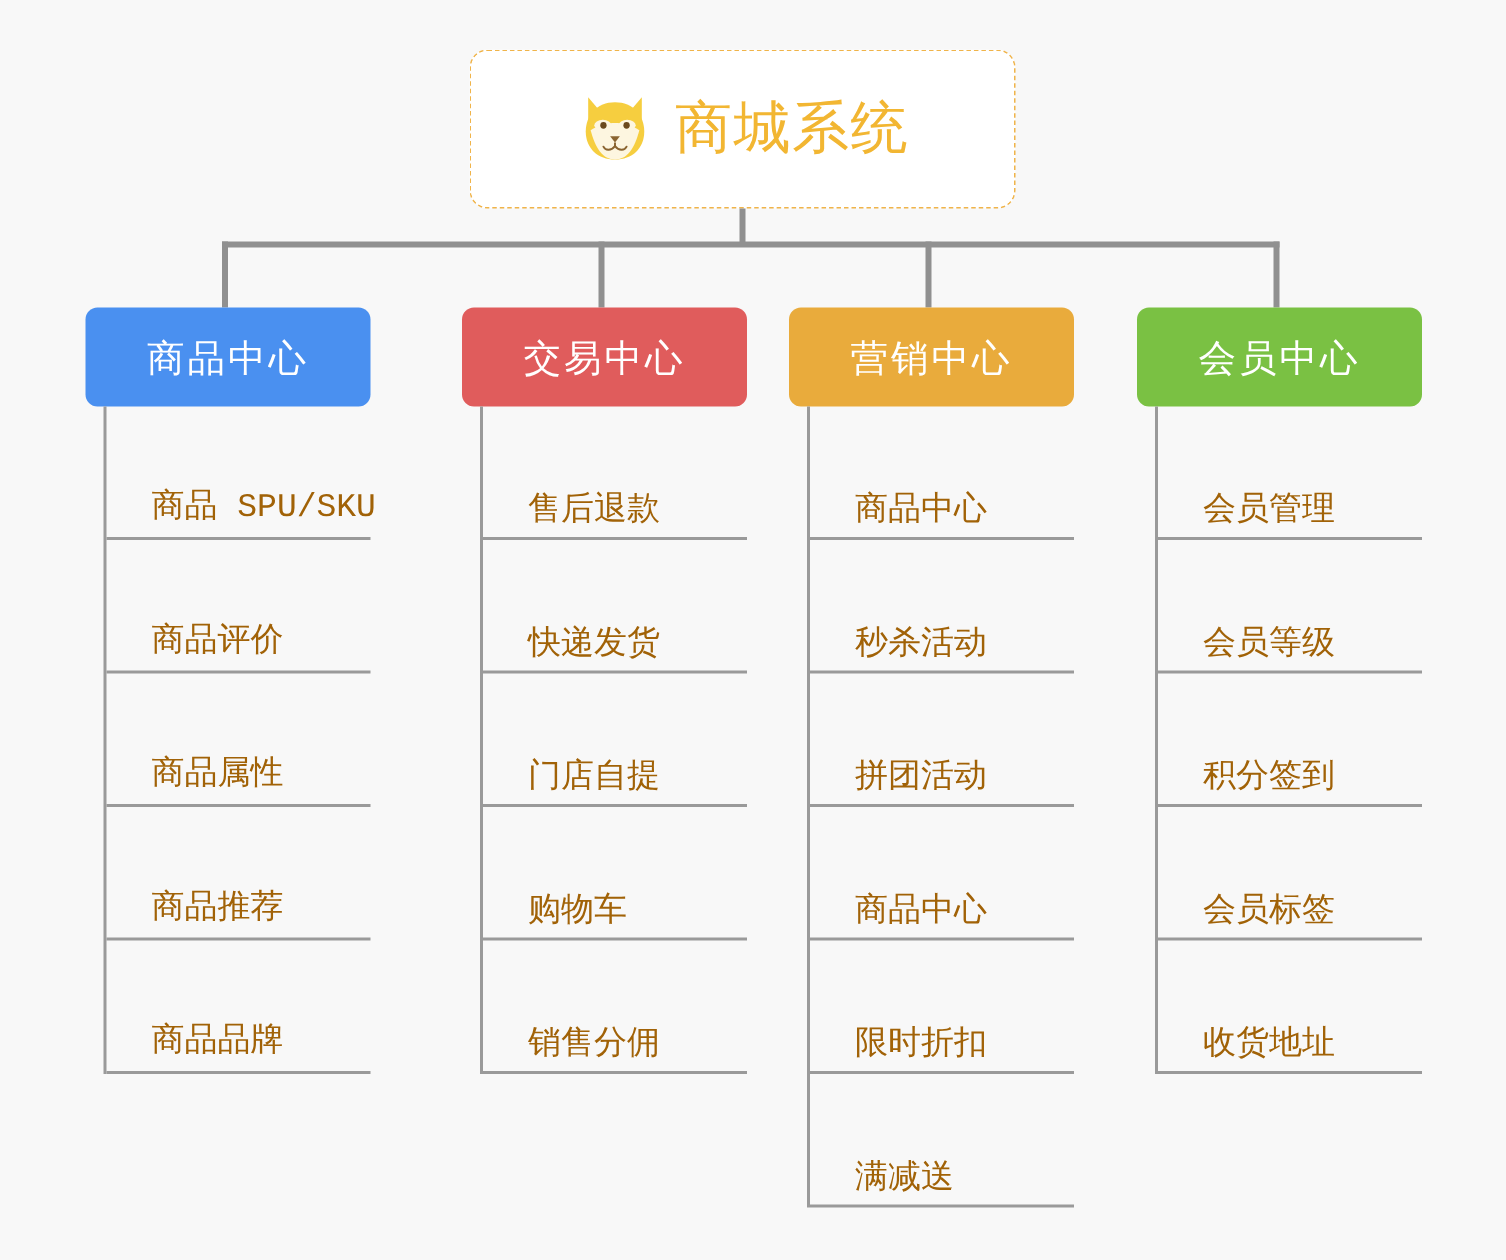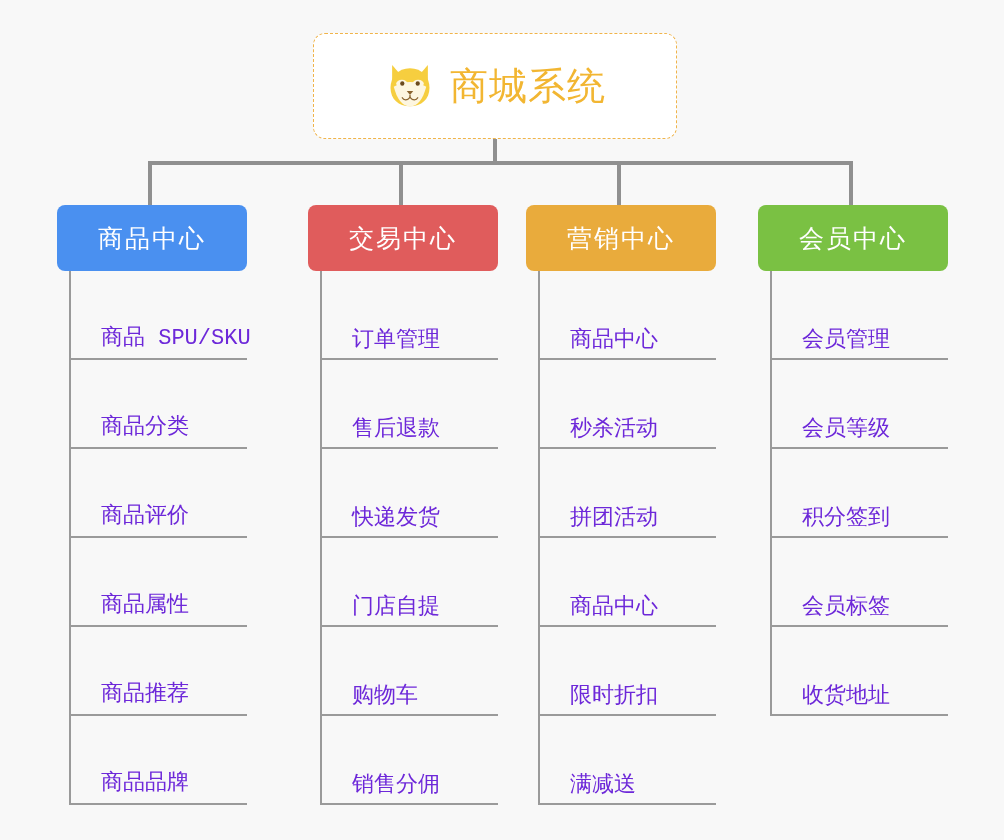"商品 SPU/SKU" .leaf-label { color: #6d28d9 -> #a16207 }
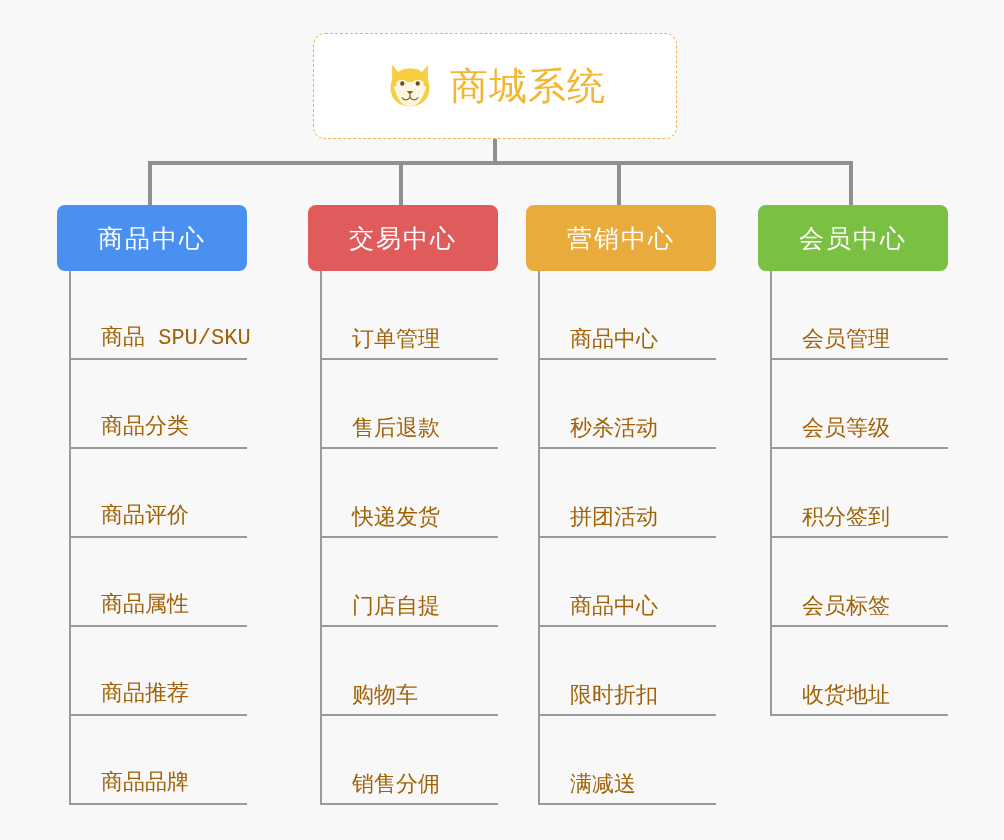"订单管理" div.leaf { html: <div> <span>订单管理</span> </div> -> none }
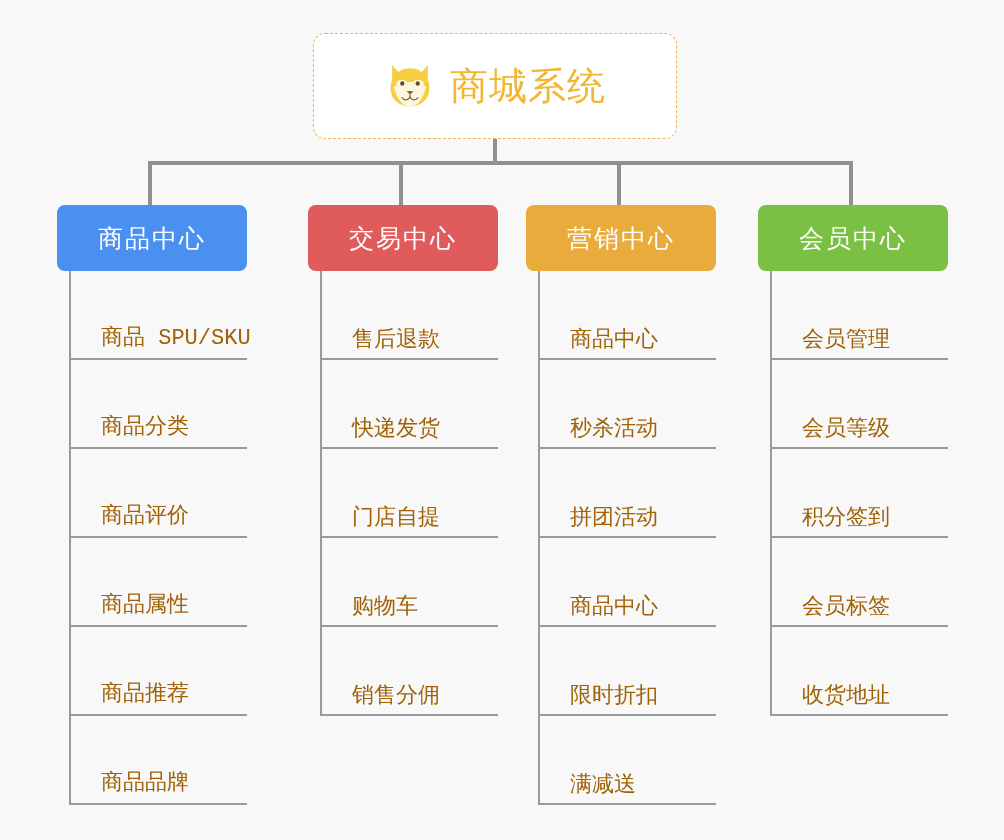"商品分类" div.leaf { html: <div> <span>商品分类</span> </div> -> none }
